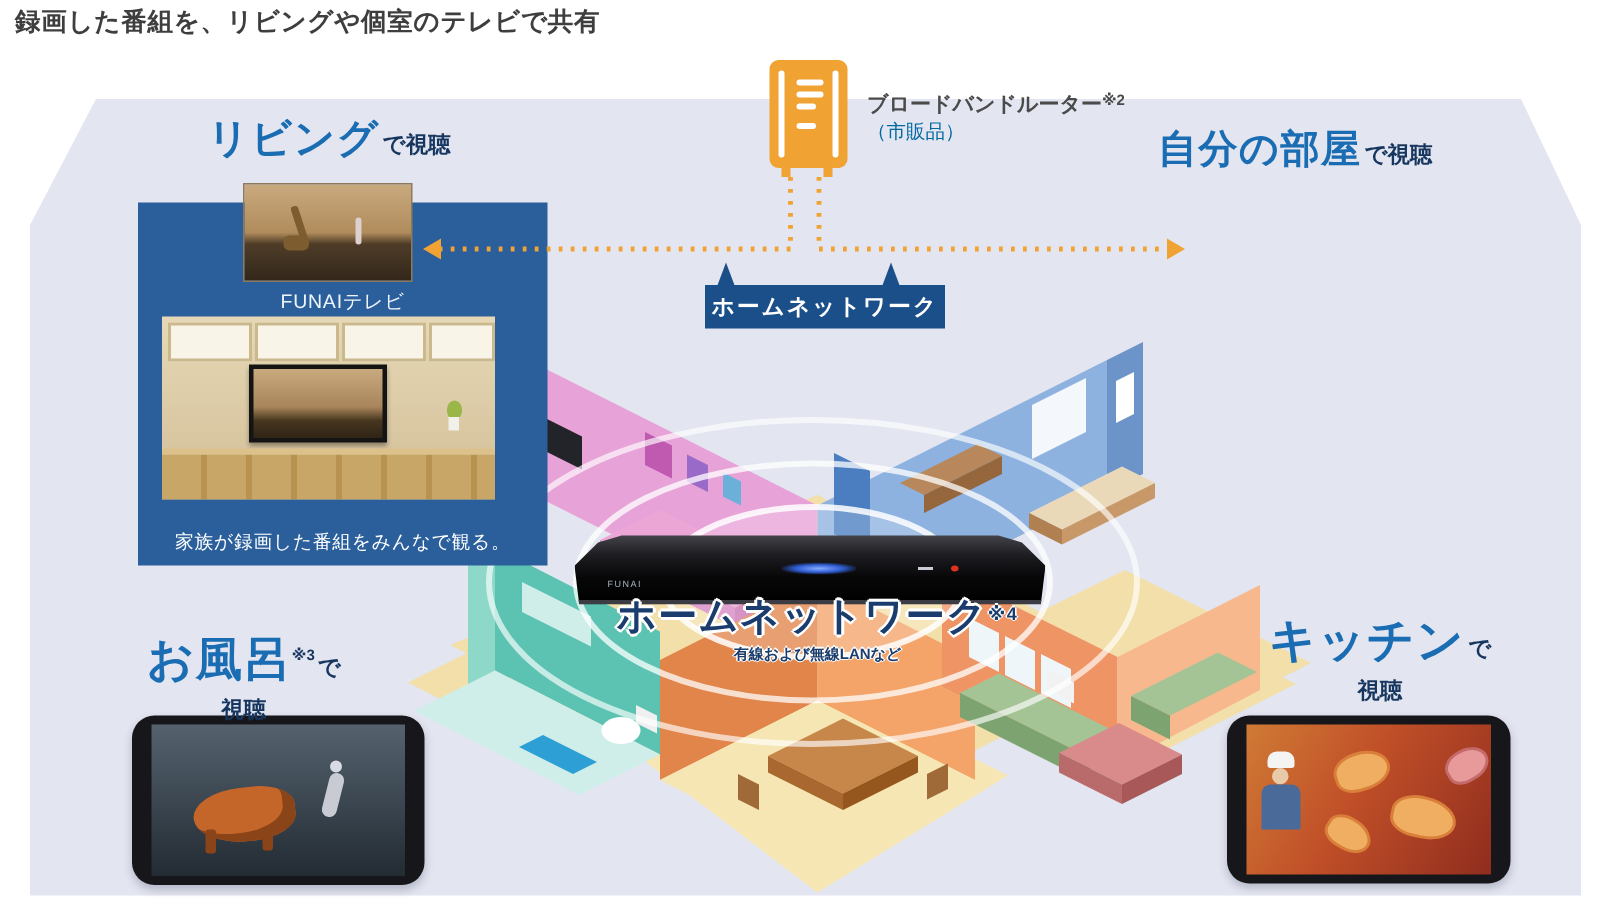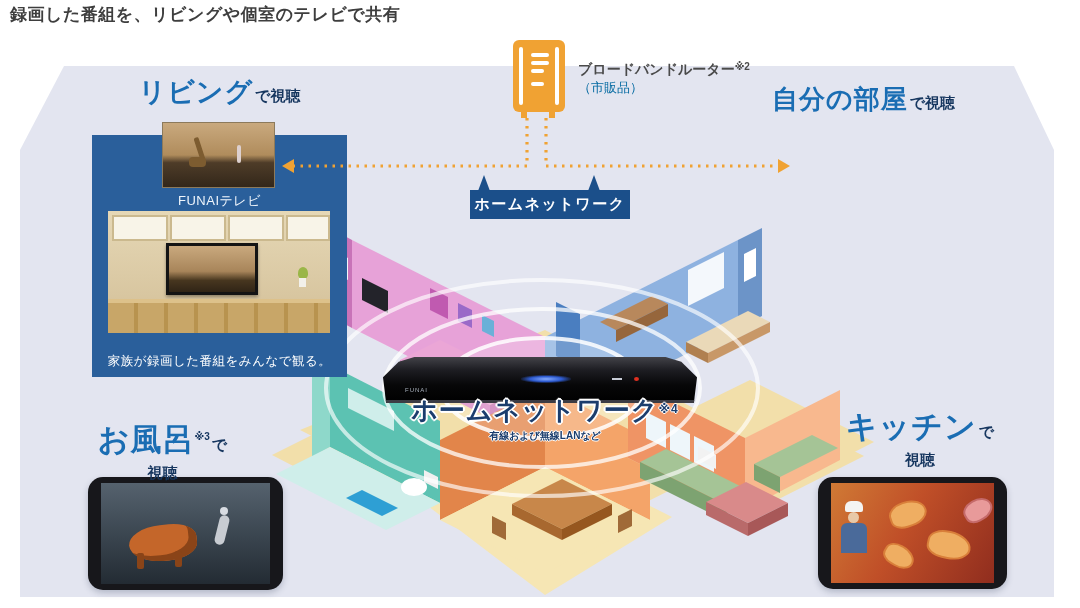"FUNAIテレビ" #living-panel { padding-left: none -> 18px }
